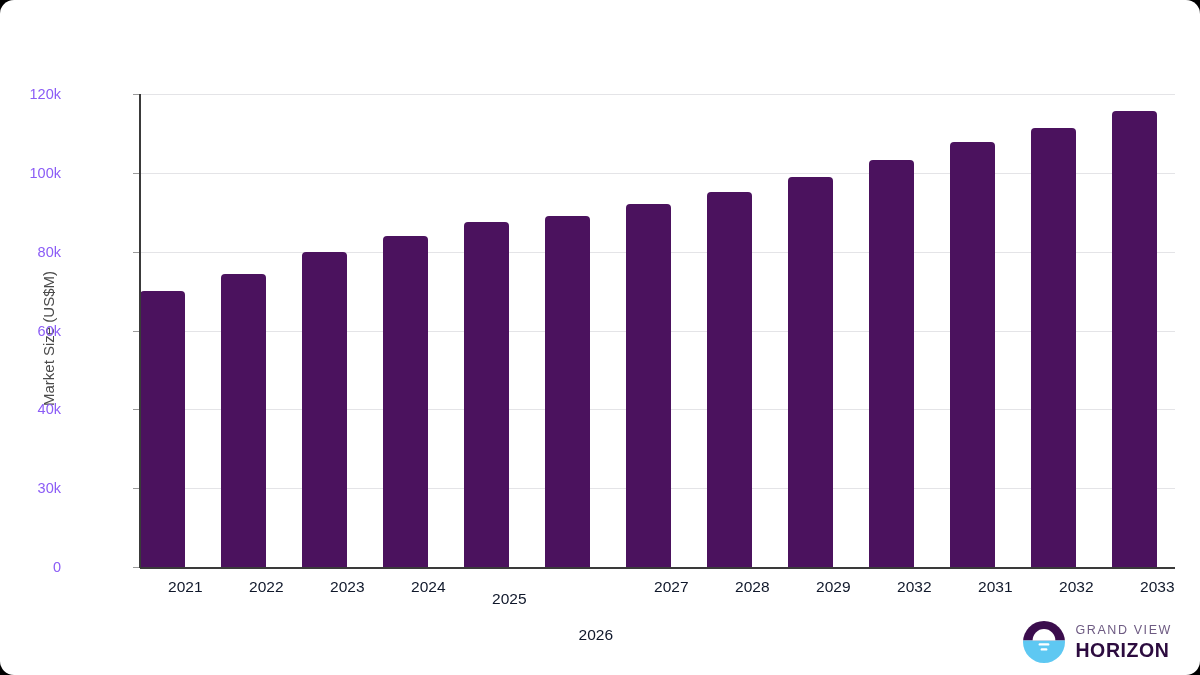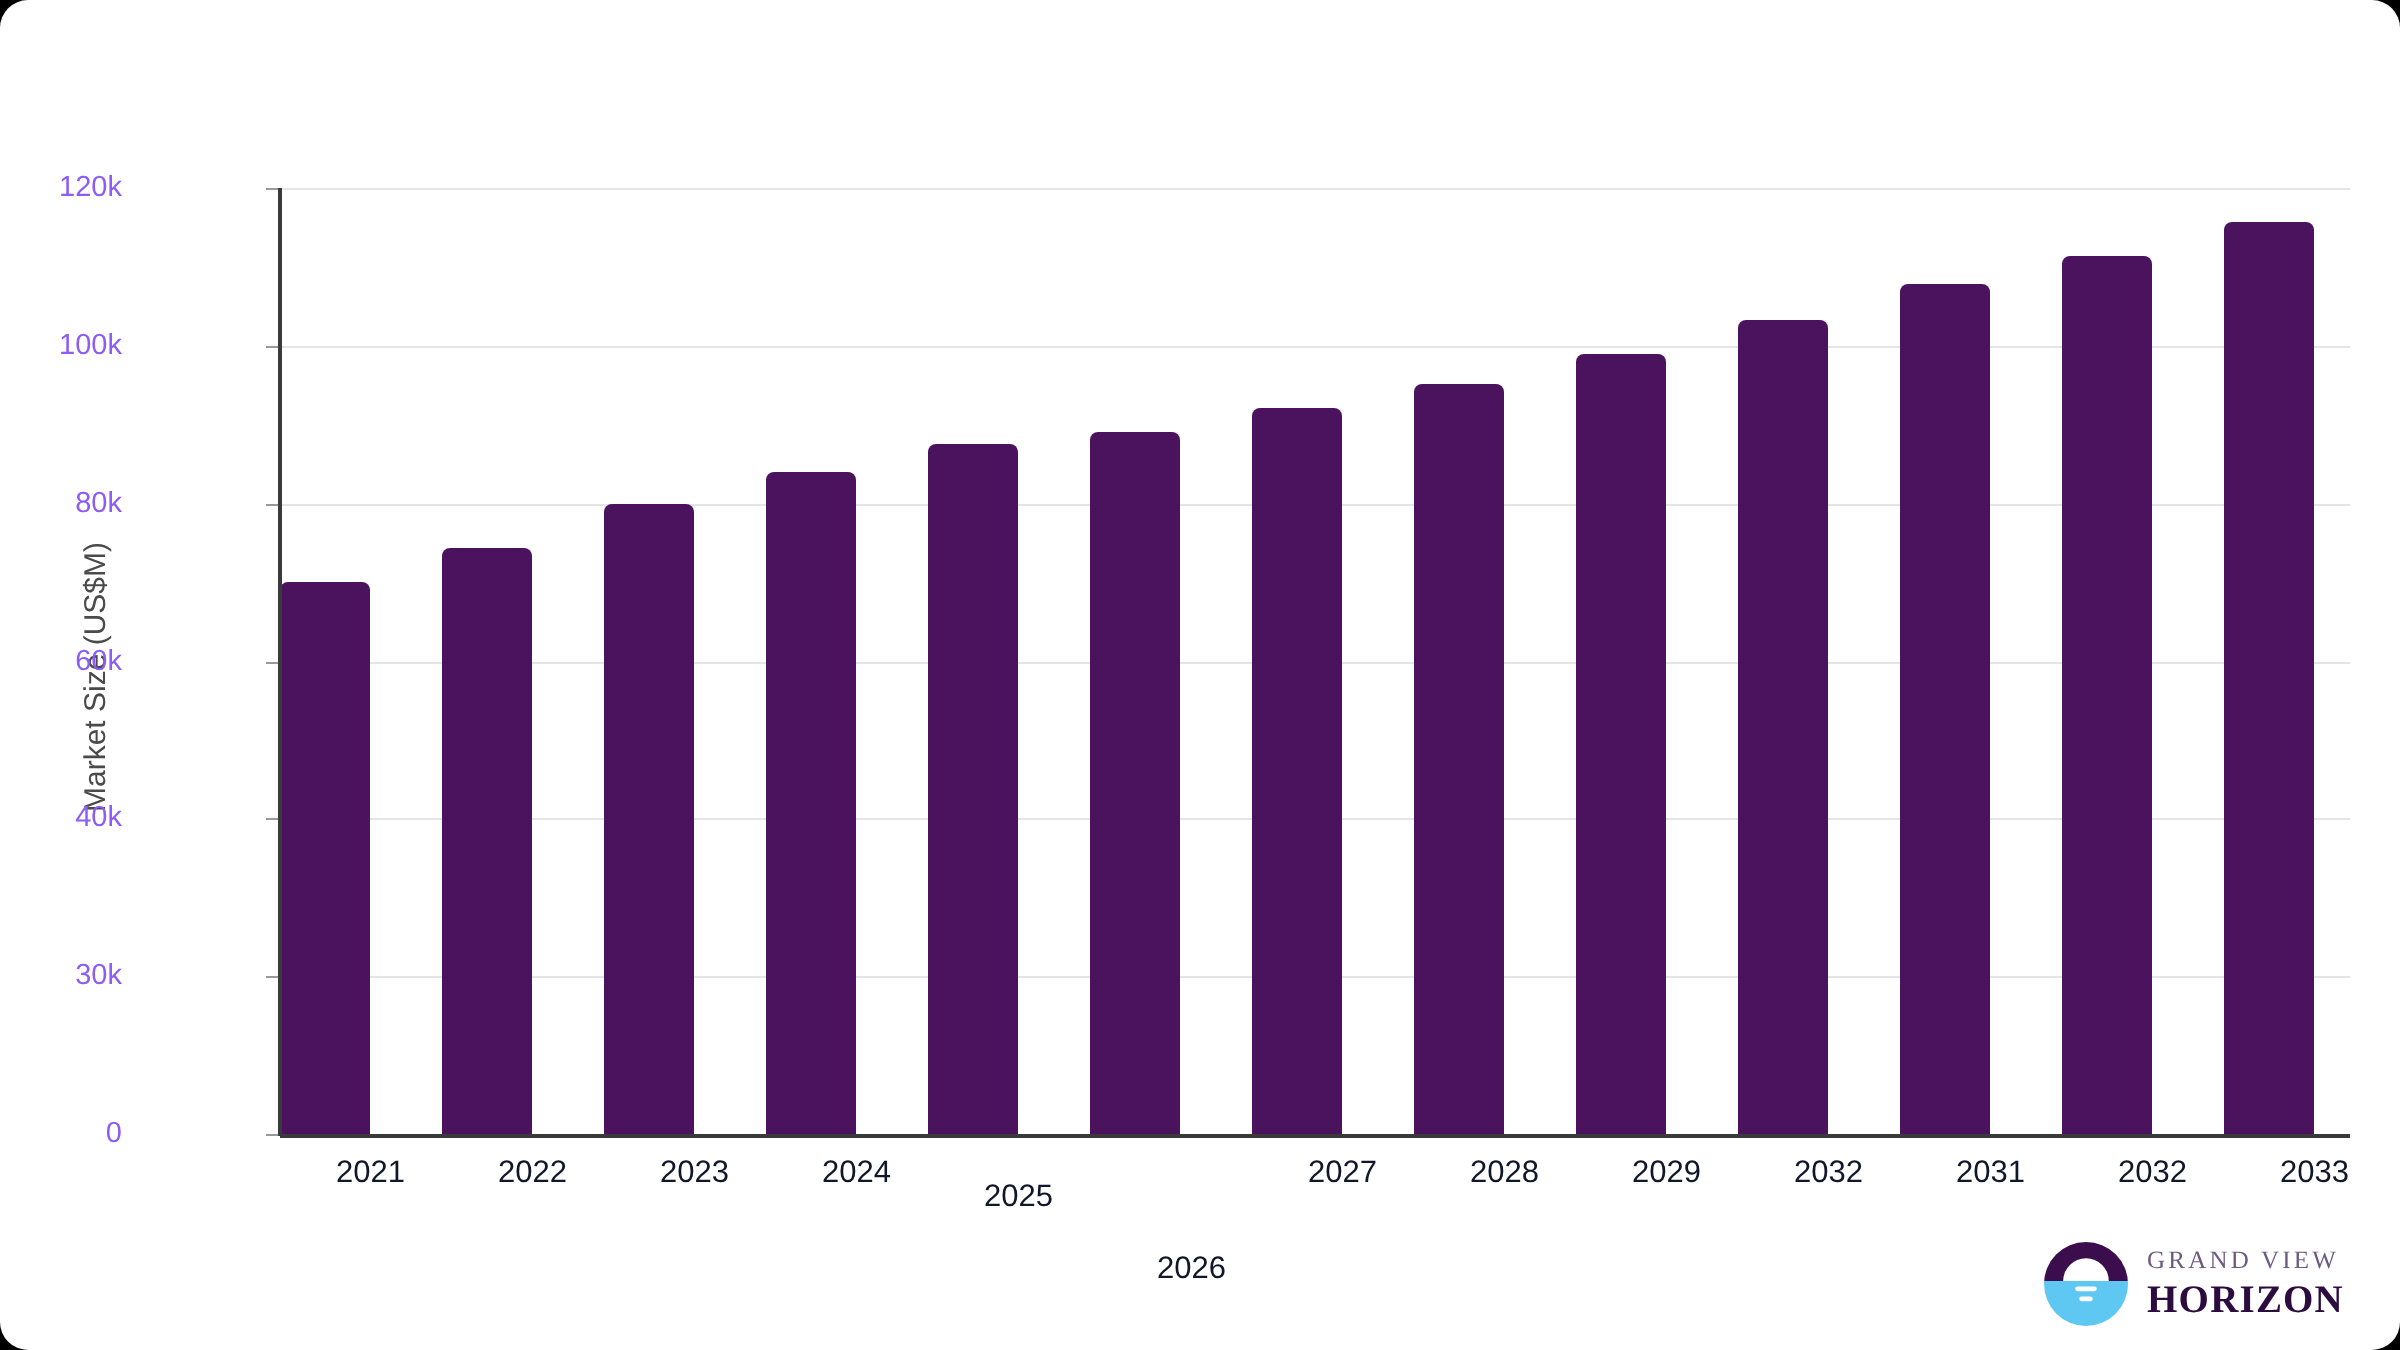"GRAND VIEW" #logo { font-family: Liberation Serif, serif -> none }
